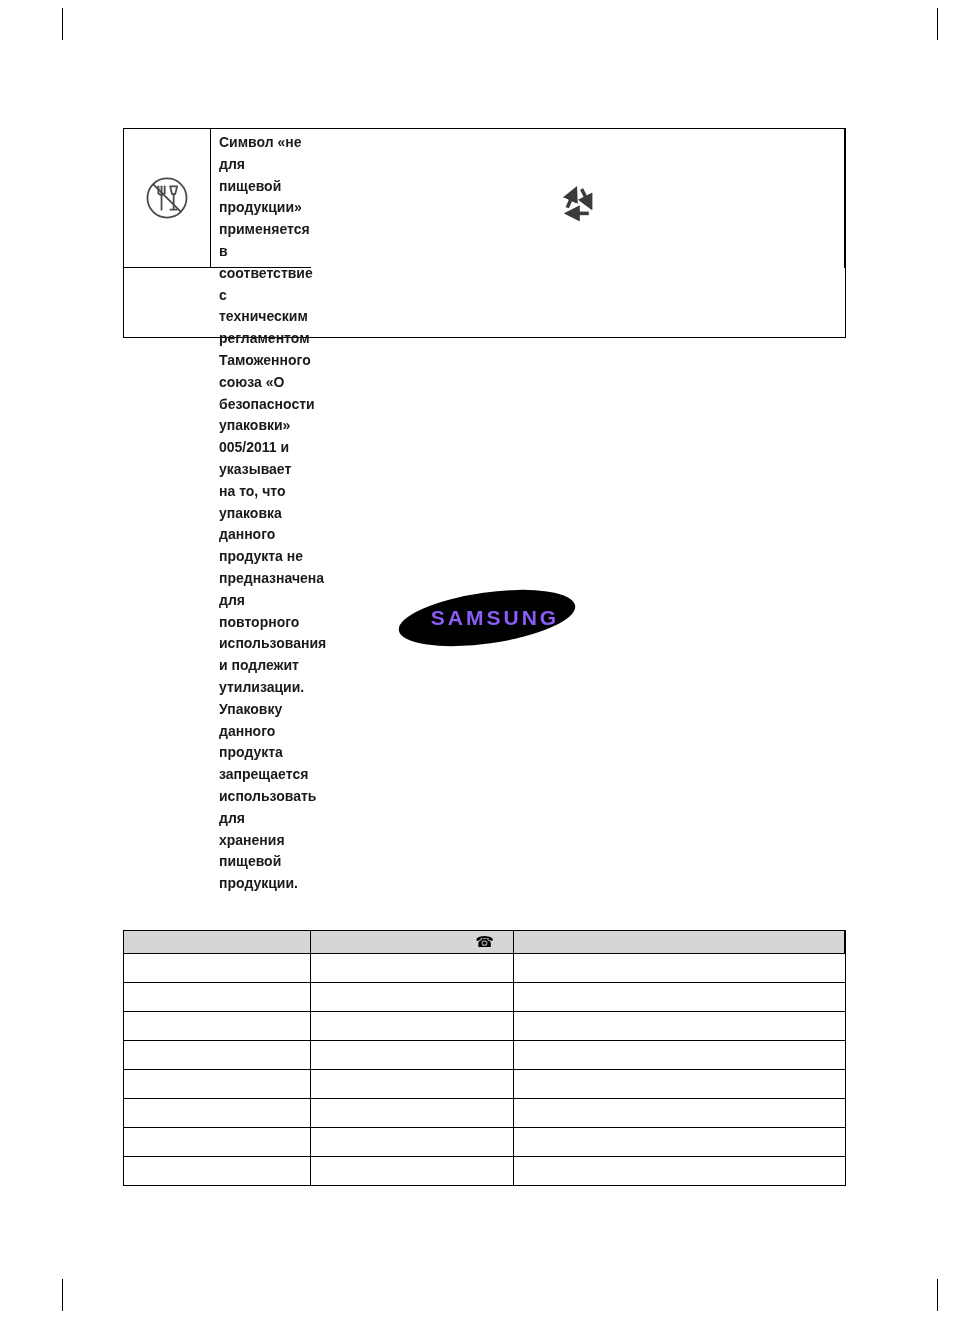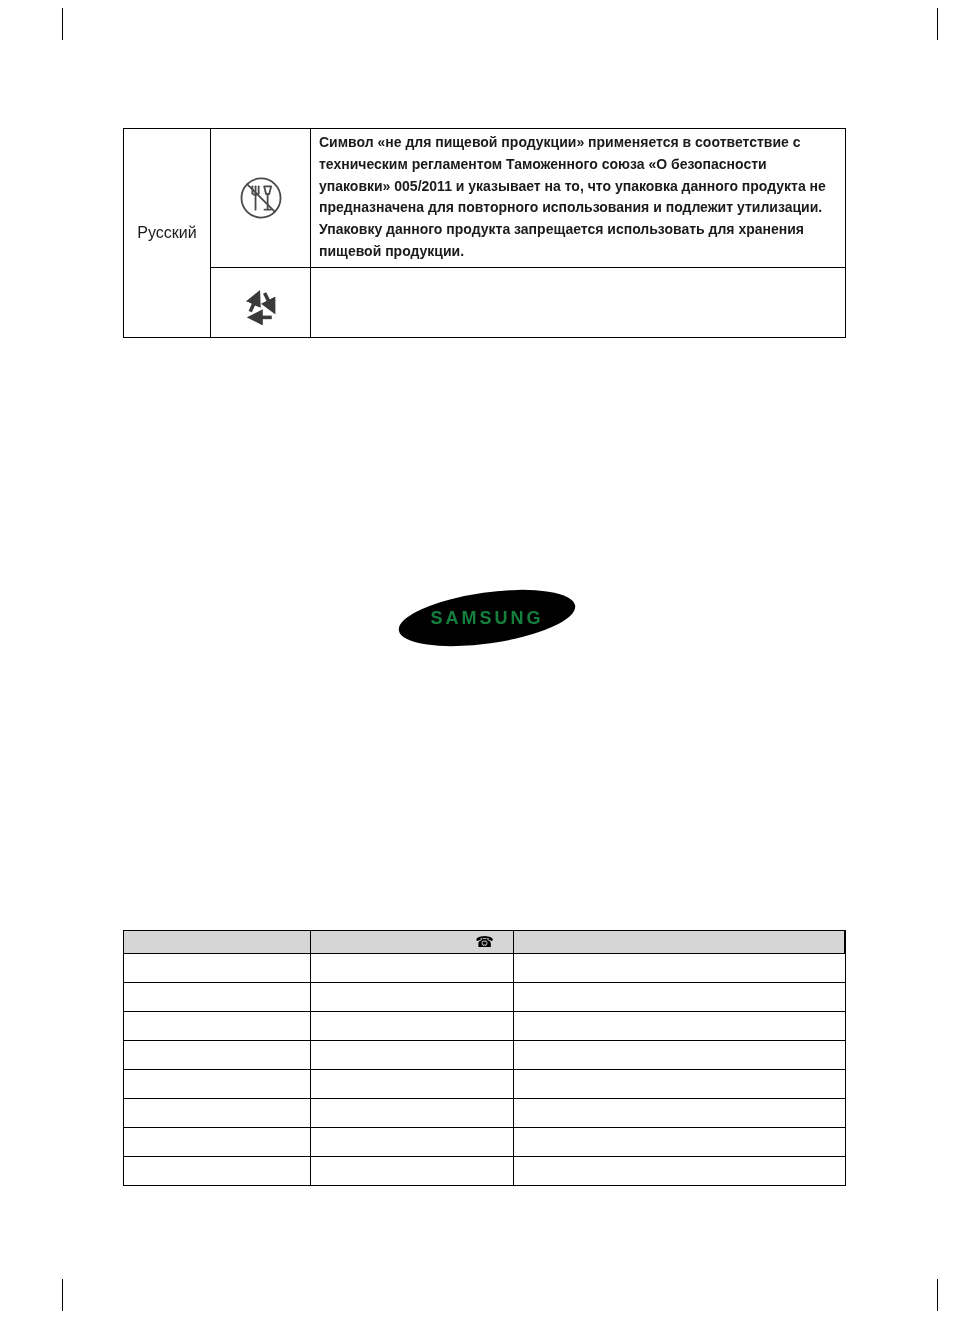"Русский" div.lang { html: <div>Русский</div> -> none }
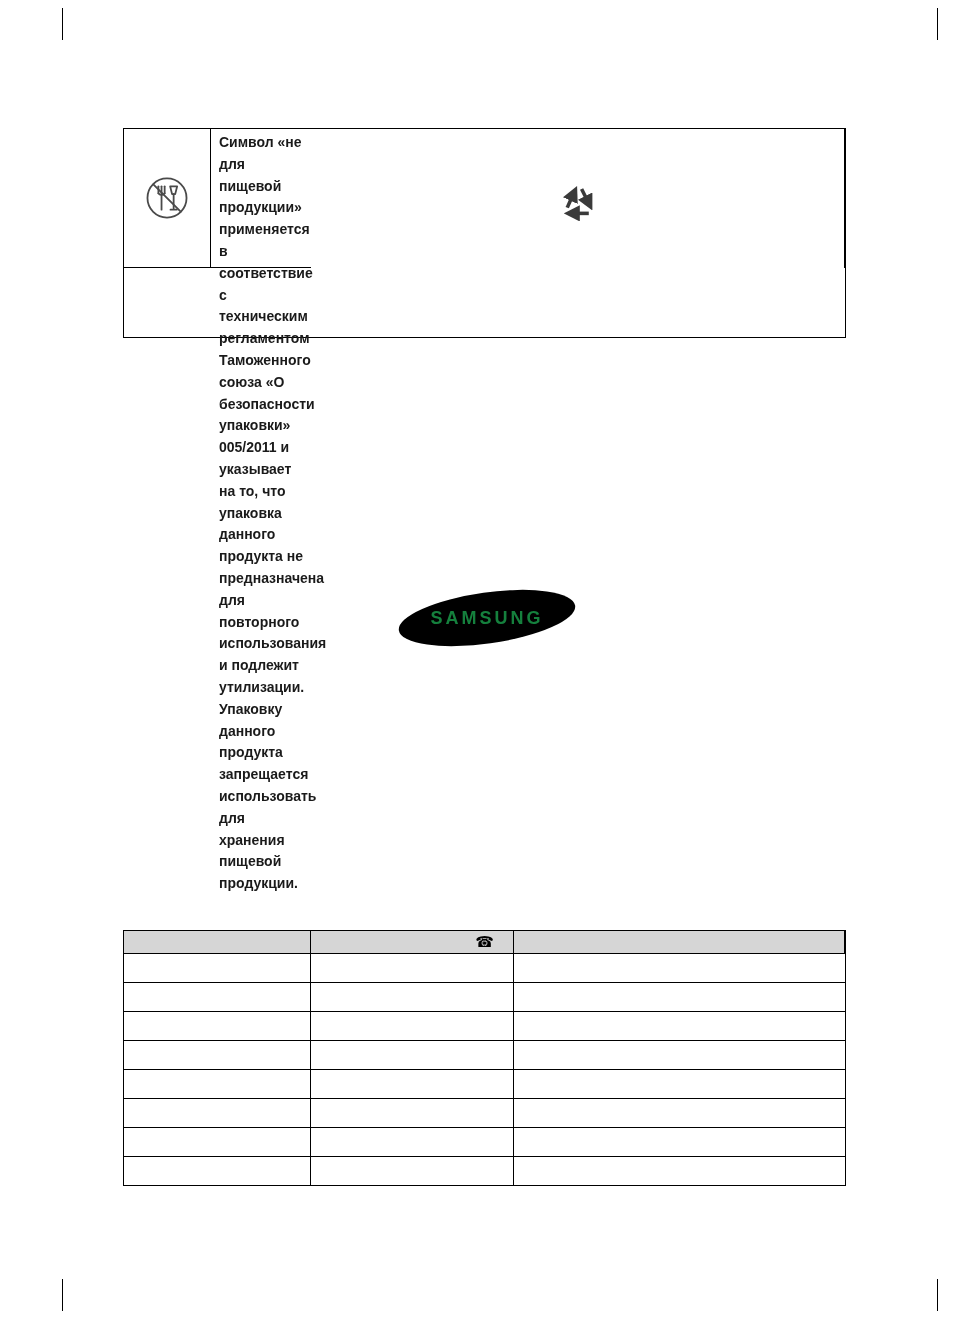"SAMSUNG" .logo .logo-text { color: #15803d -> #8b5cf6; font-size: 18px -> 21px; left: 0 -> 8px }
